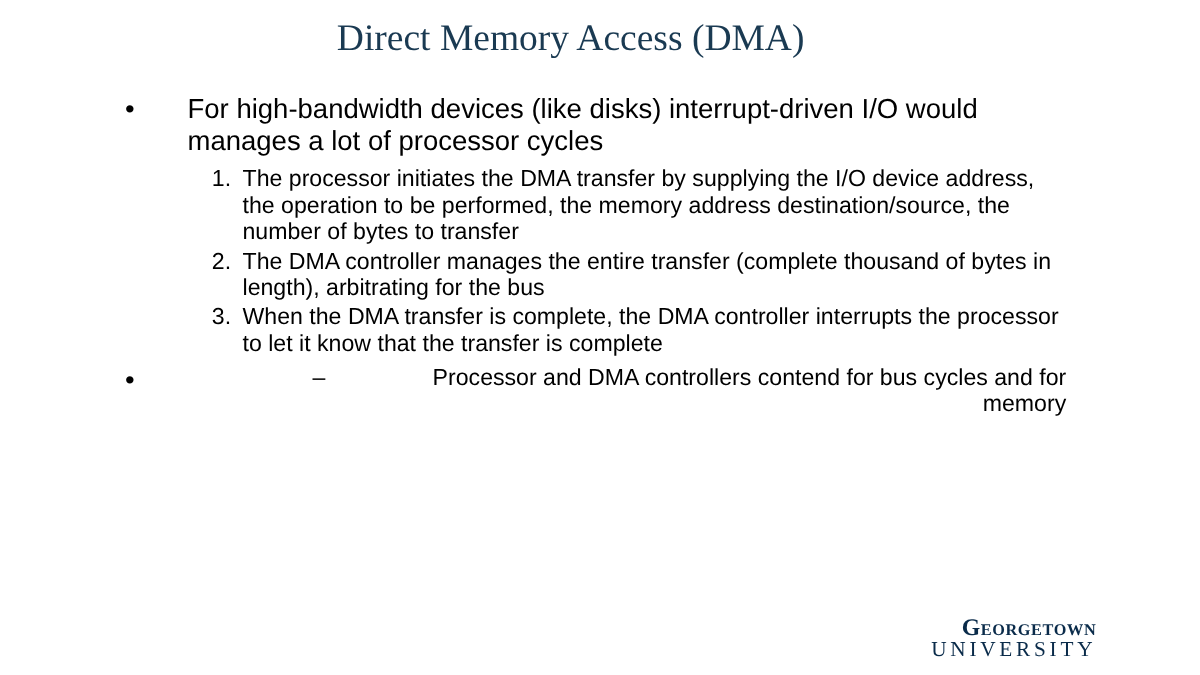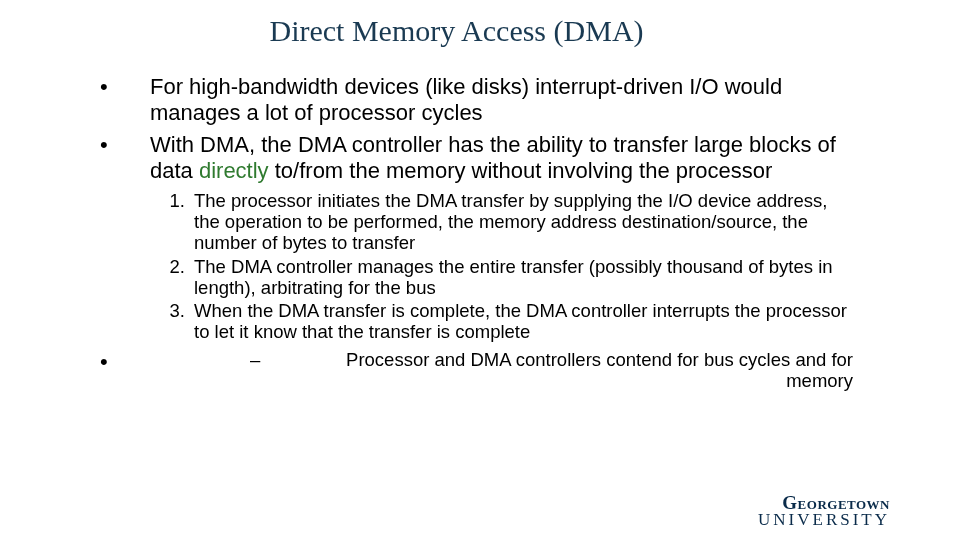"With DMA, the DMA controller" li { html: <li> <span>With DMA, the DMA controller has the ability to transfer large blocks of data </span><span>directly</span><span> to/from the memory without involving the processor</span> </li> -> none }
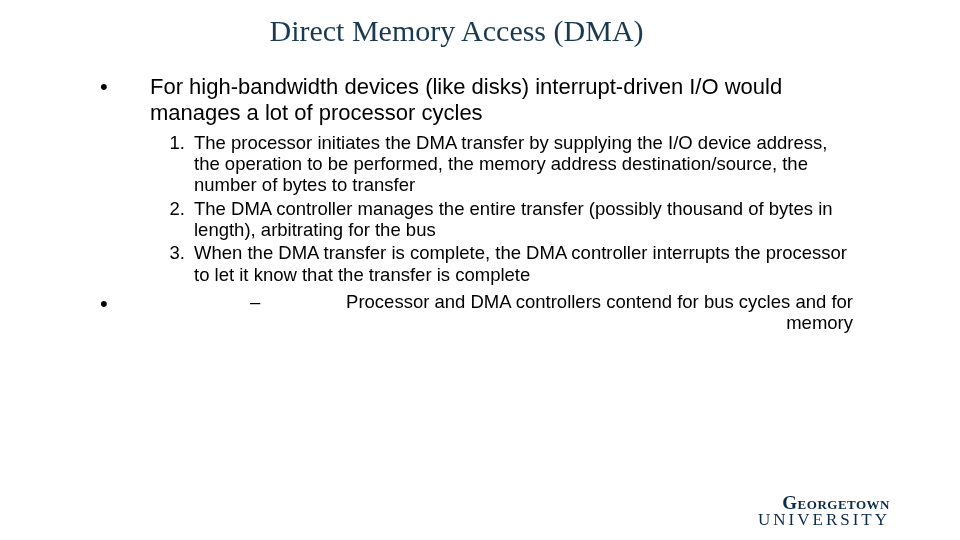"The DMA controller manages the" li { text: possibly -> complete }
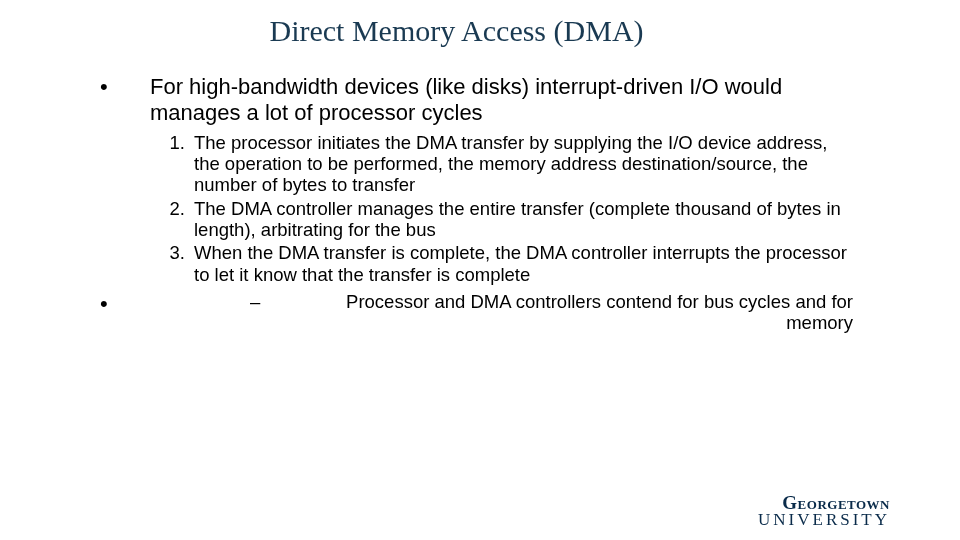"Georgetown" .logo { right: 23px -> 36px }
